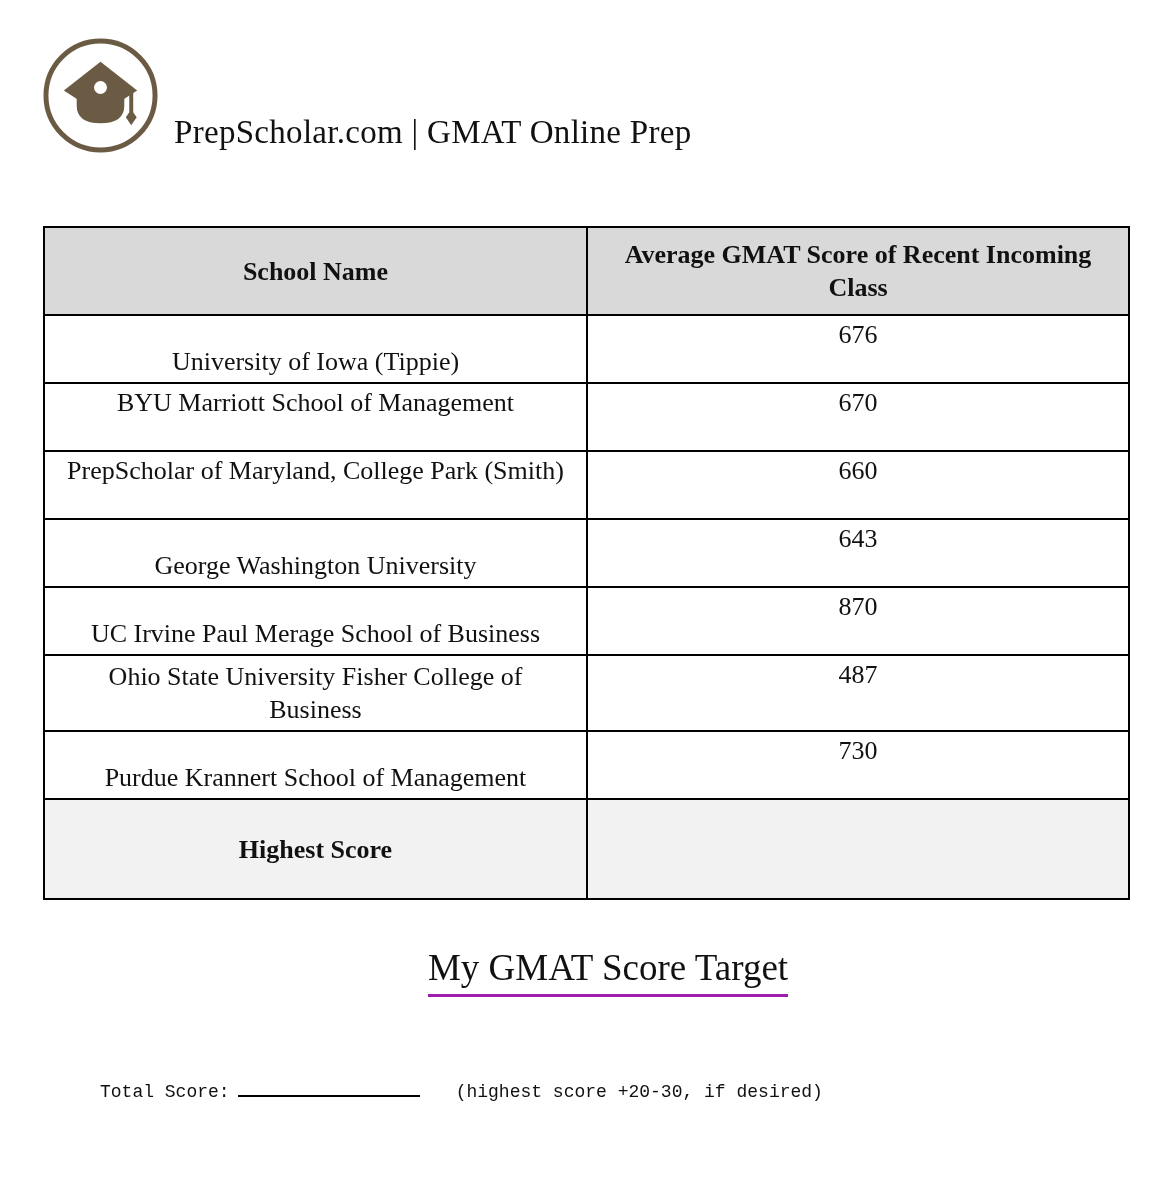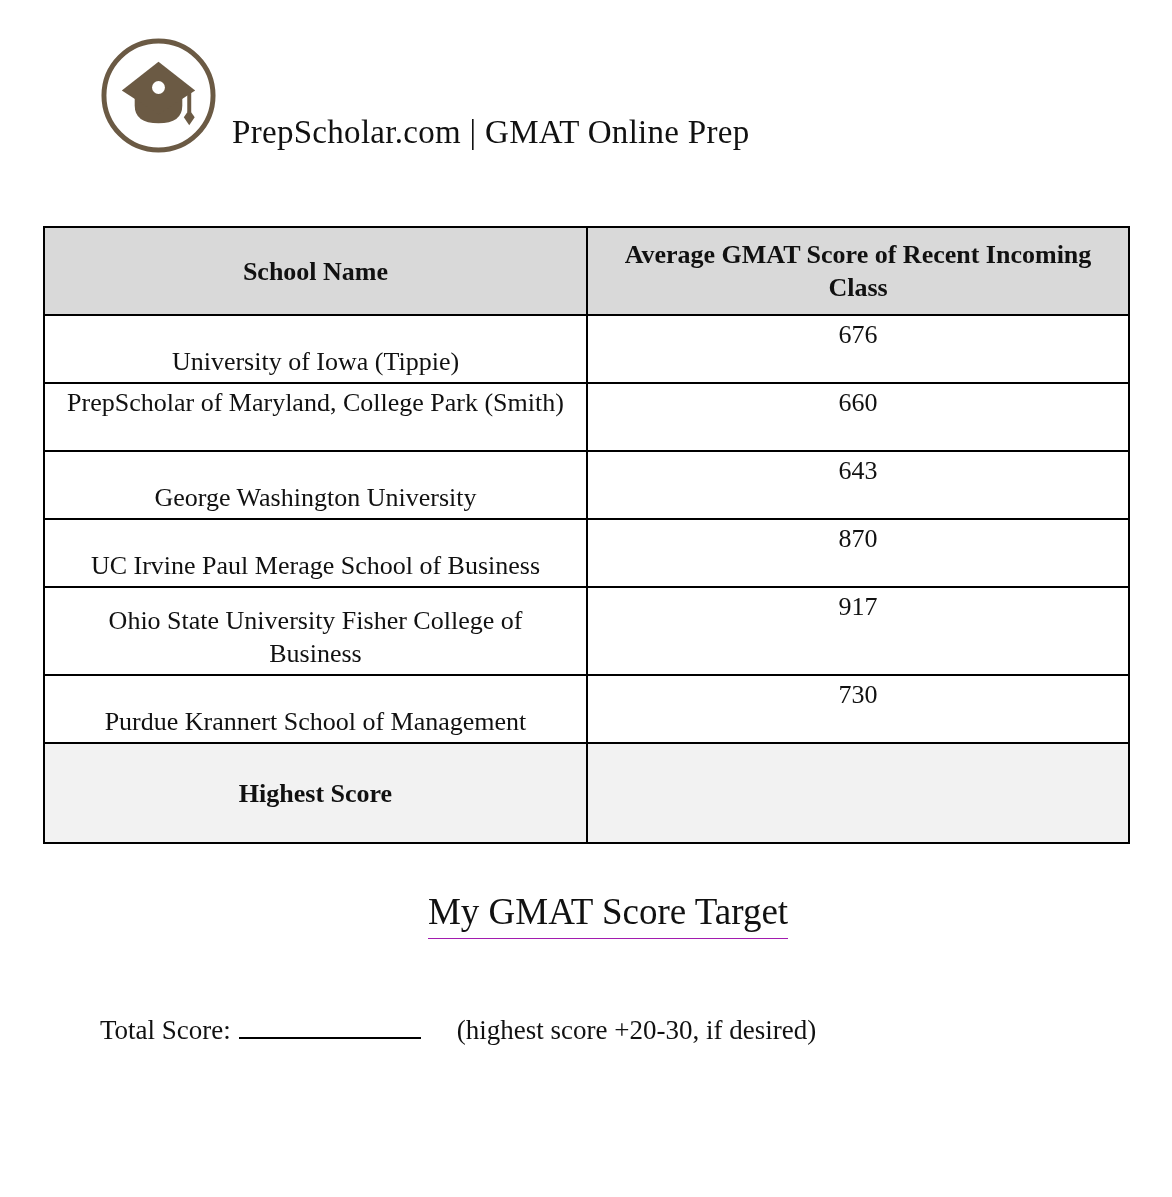"PrepScholar.com | GMAT Online Prep" .header { padding: 36px 0 0 99px -> 36px 0 0 41px }
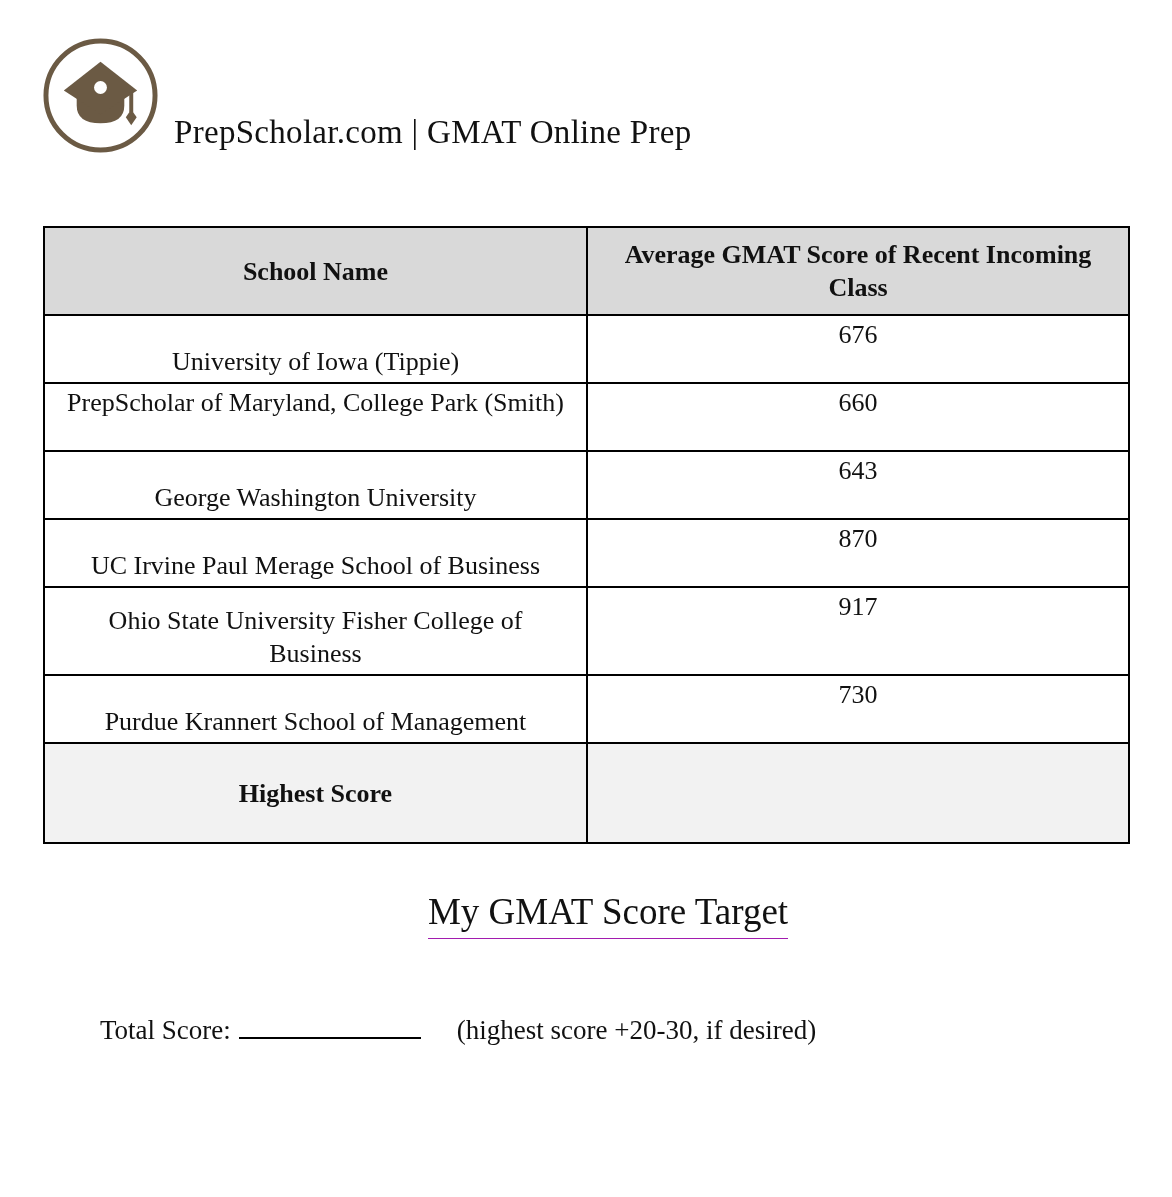"University of Iowa (Tippie)" .cell-school { padding: 16px 20px !important -> 4px 20px !important }
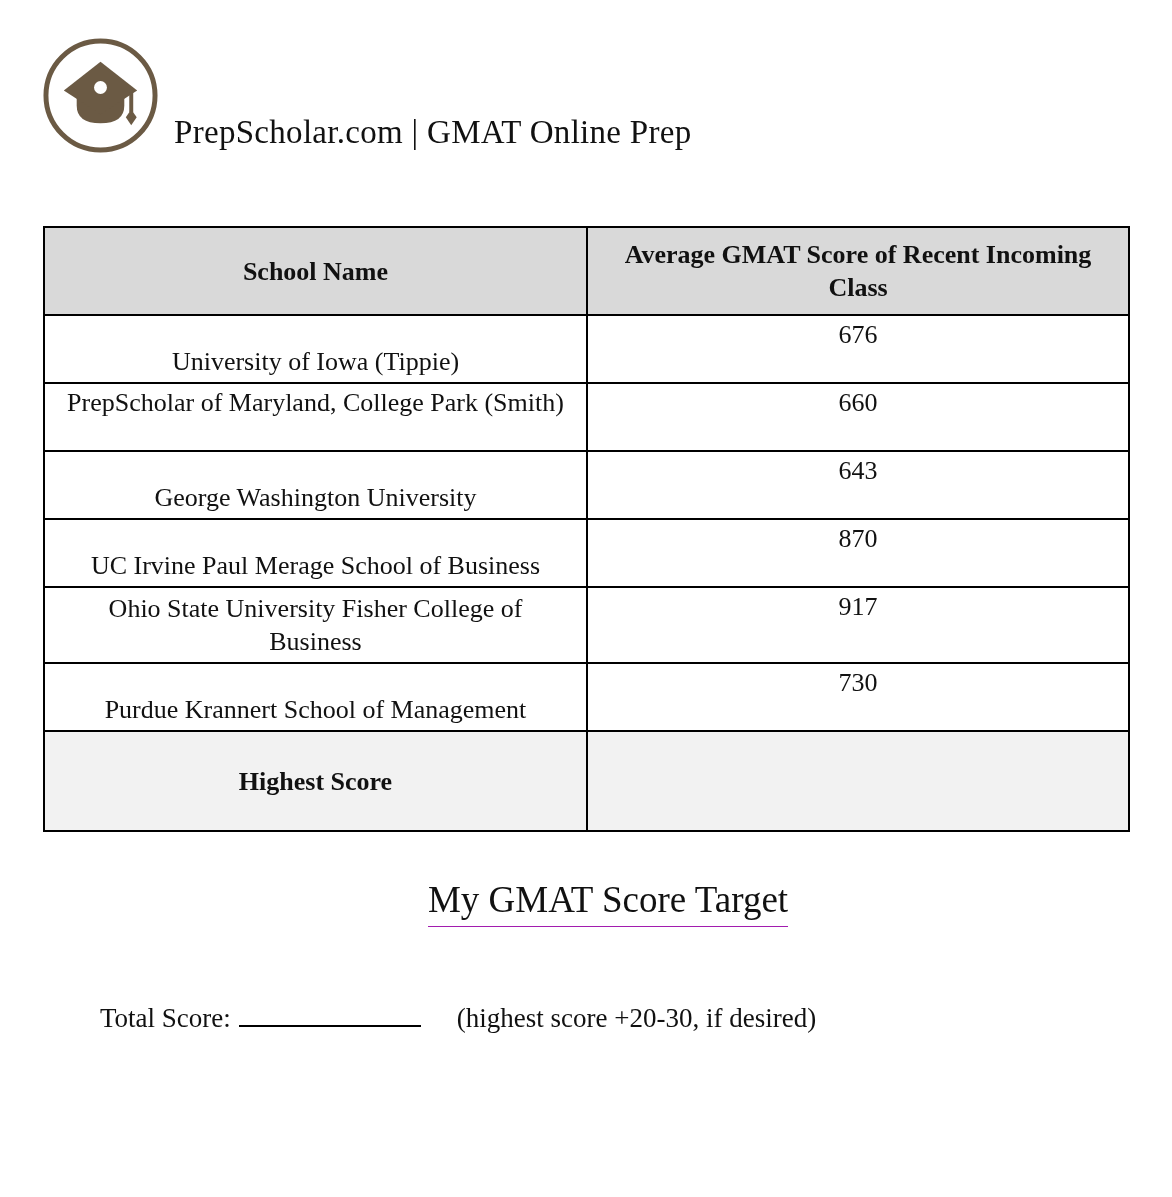"BYU Marriott School of Management" tr.data-row { html: none -> <tr> <td>BYU Marriott School of Management</td> <td>670</td> </tr> }
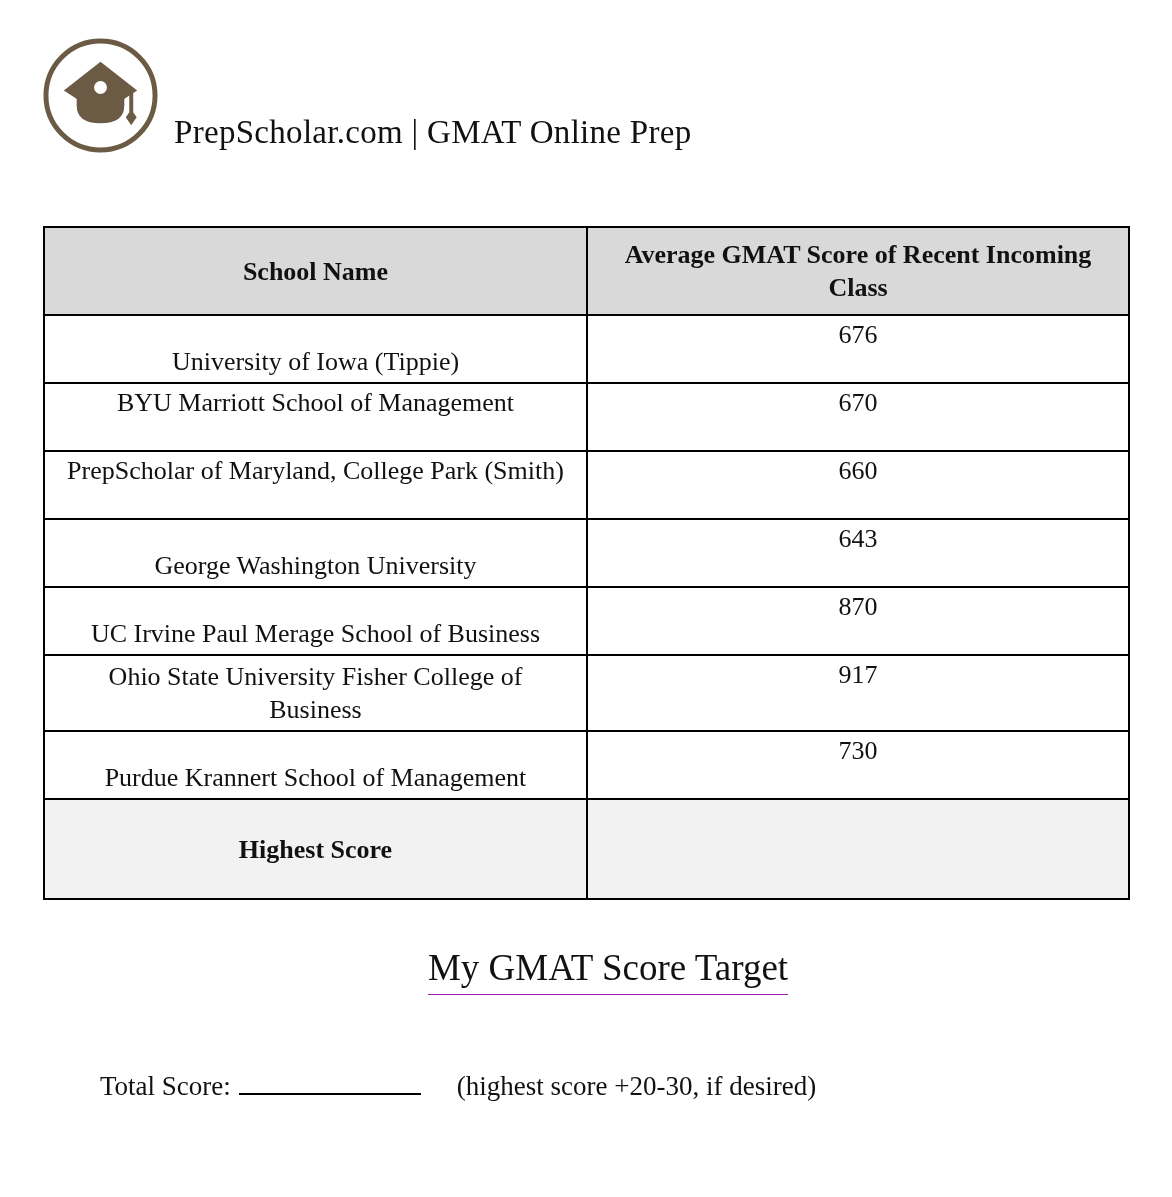"917" td.cell-score { text: 917 -> 487 }
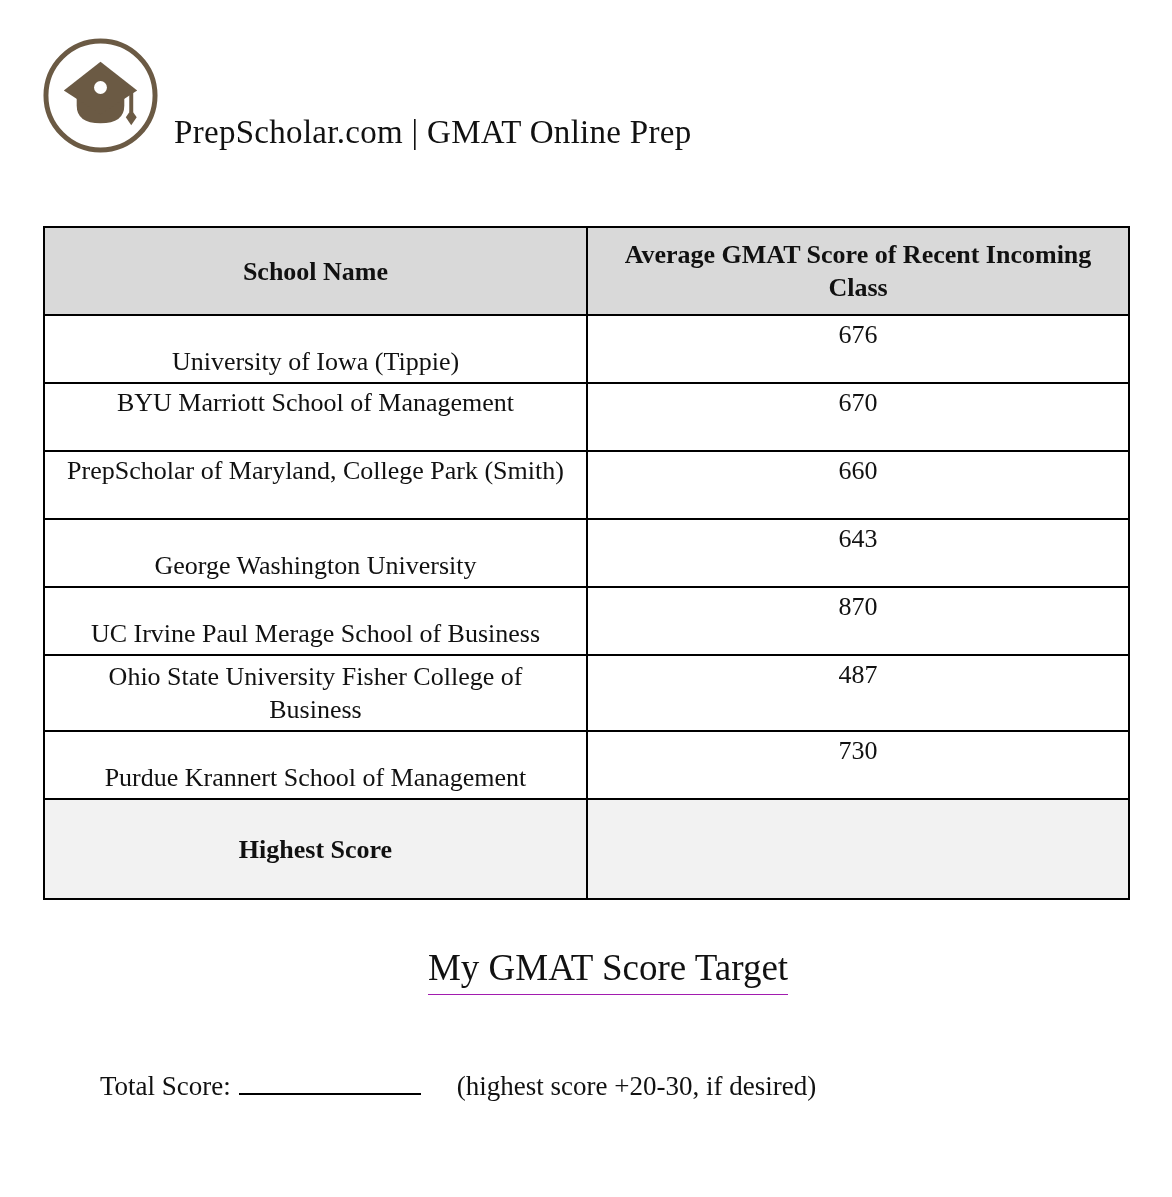"My GMAT Score Target" .target-title { border-bottom: 1px solid #a21caf -> 3px solid #a21caf }
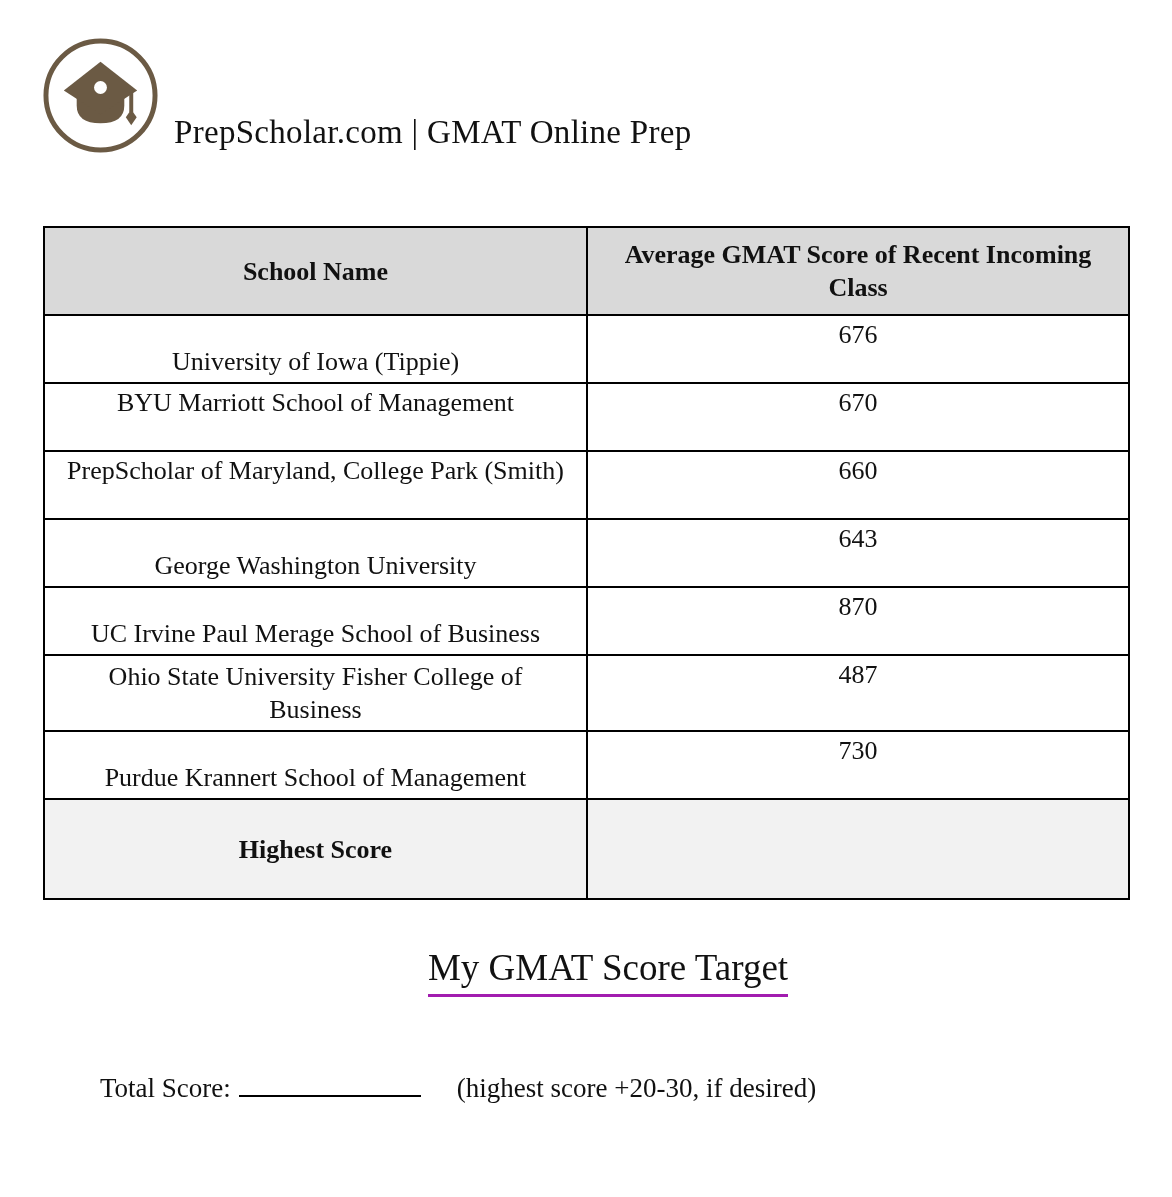"Total Score: (highest score +20-30," .total-line { font-family: none -> Liberation Mono, monospace; font-size: 27px -> 18px }
